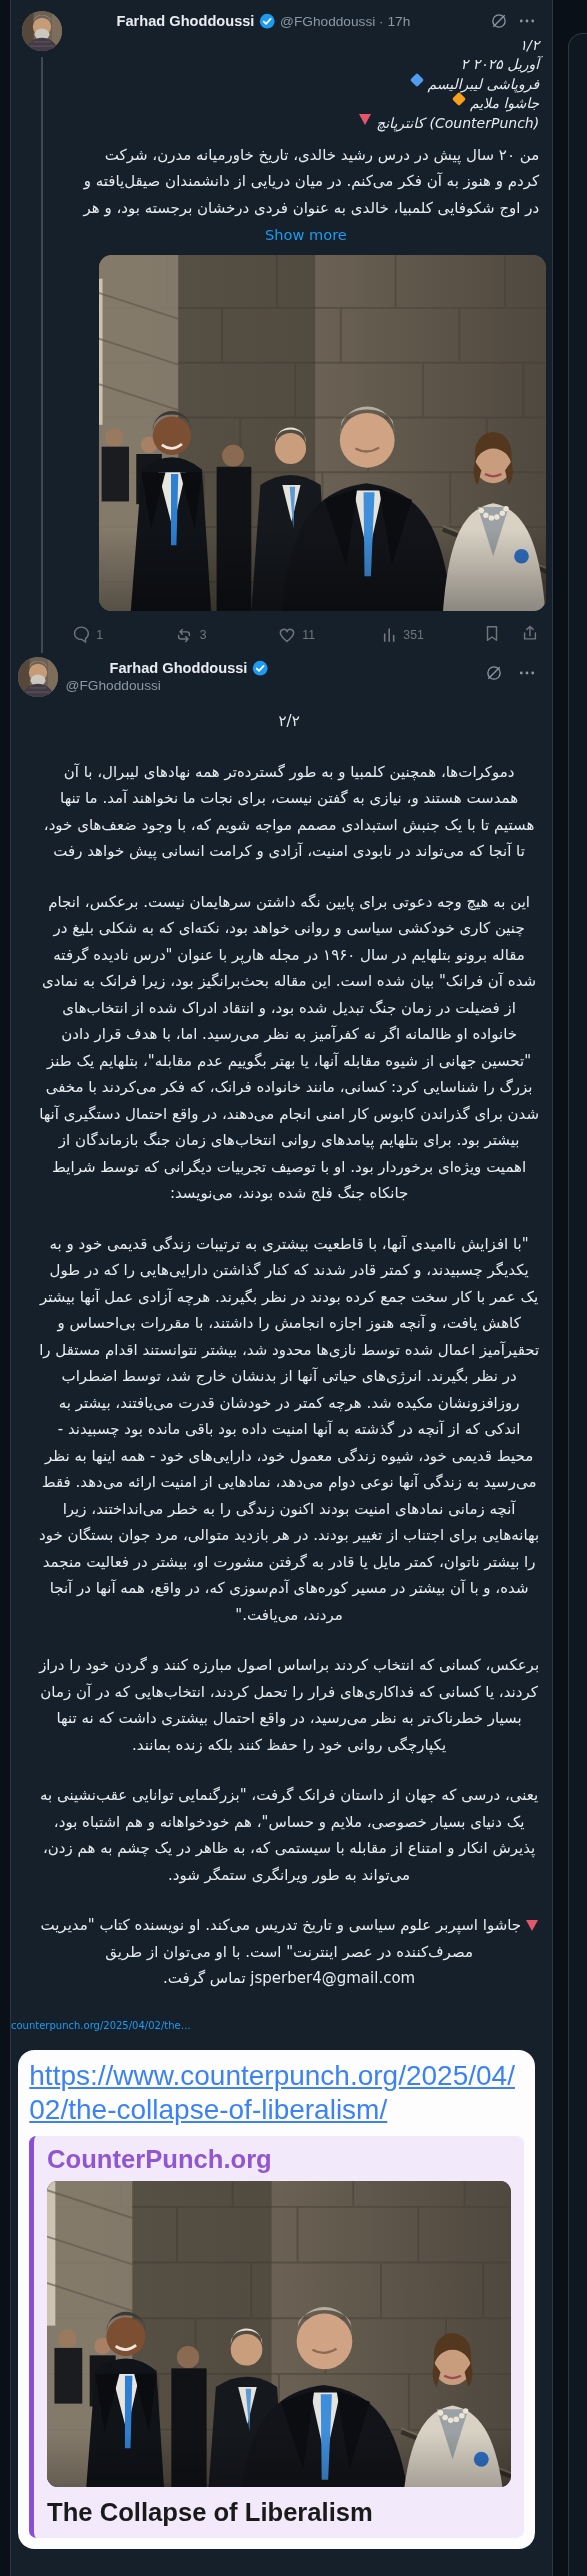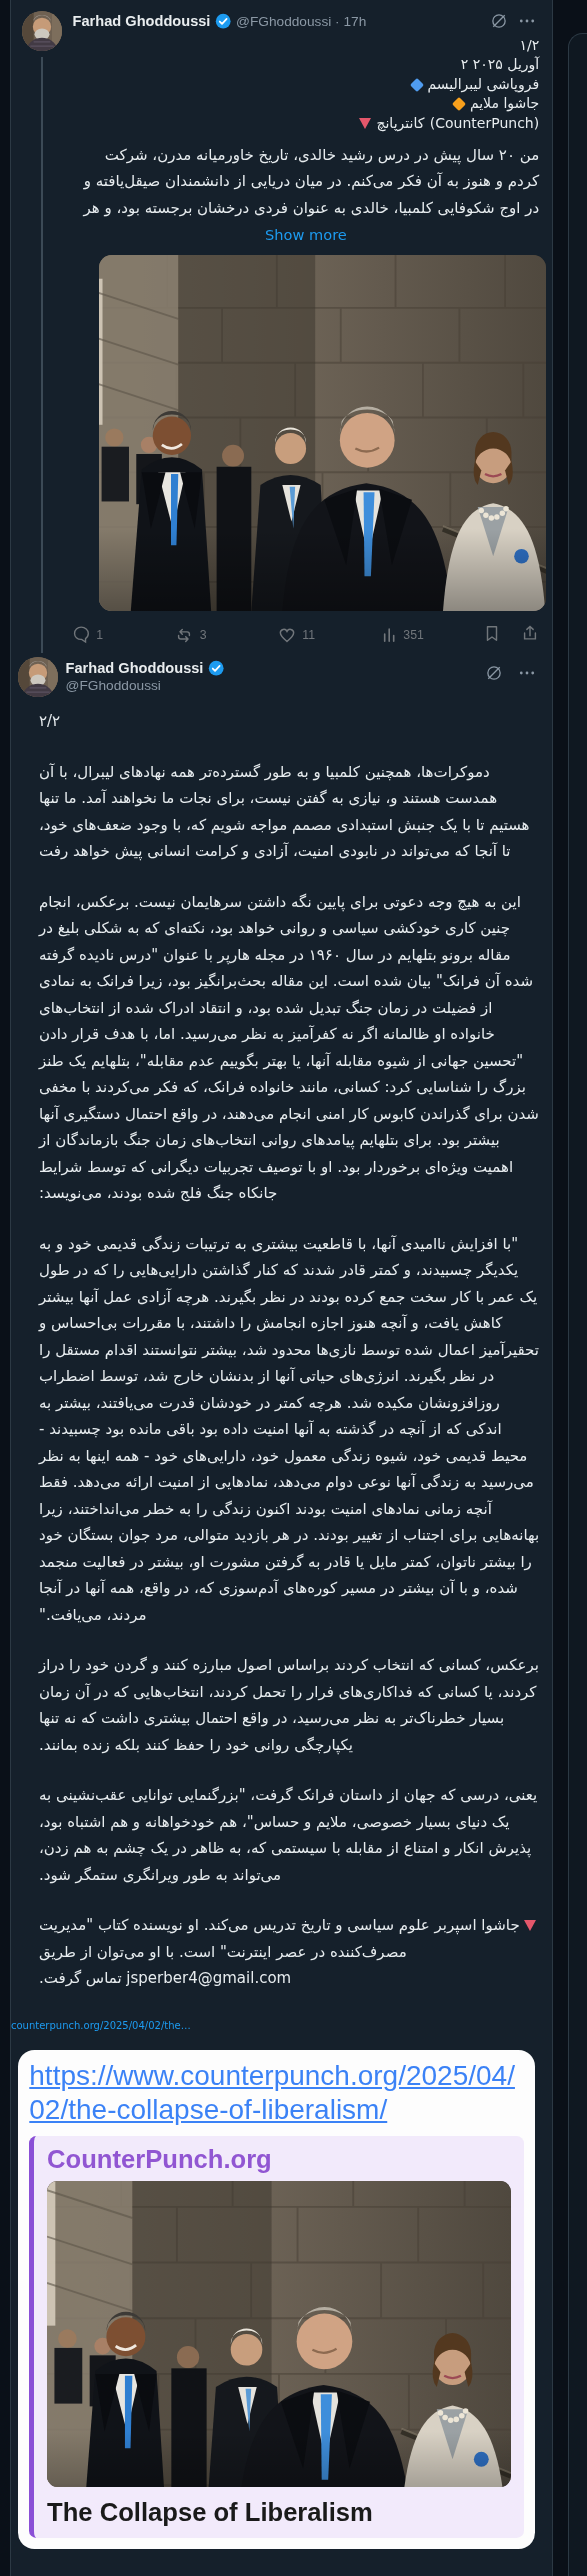"Farhad Ghoddoussi" .name { margin-left: none -> 44px }
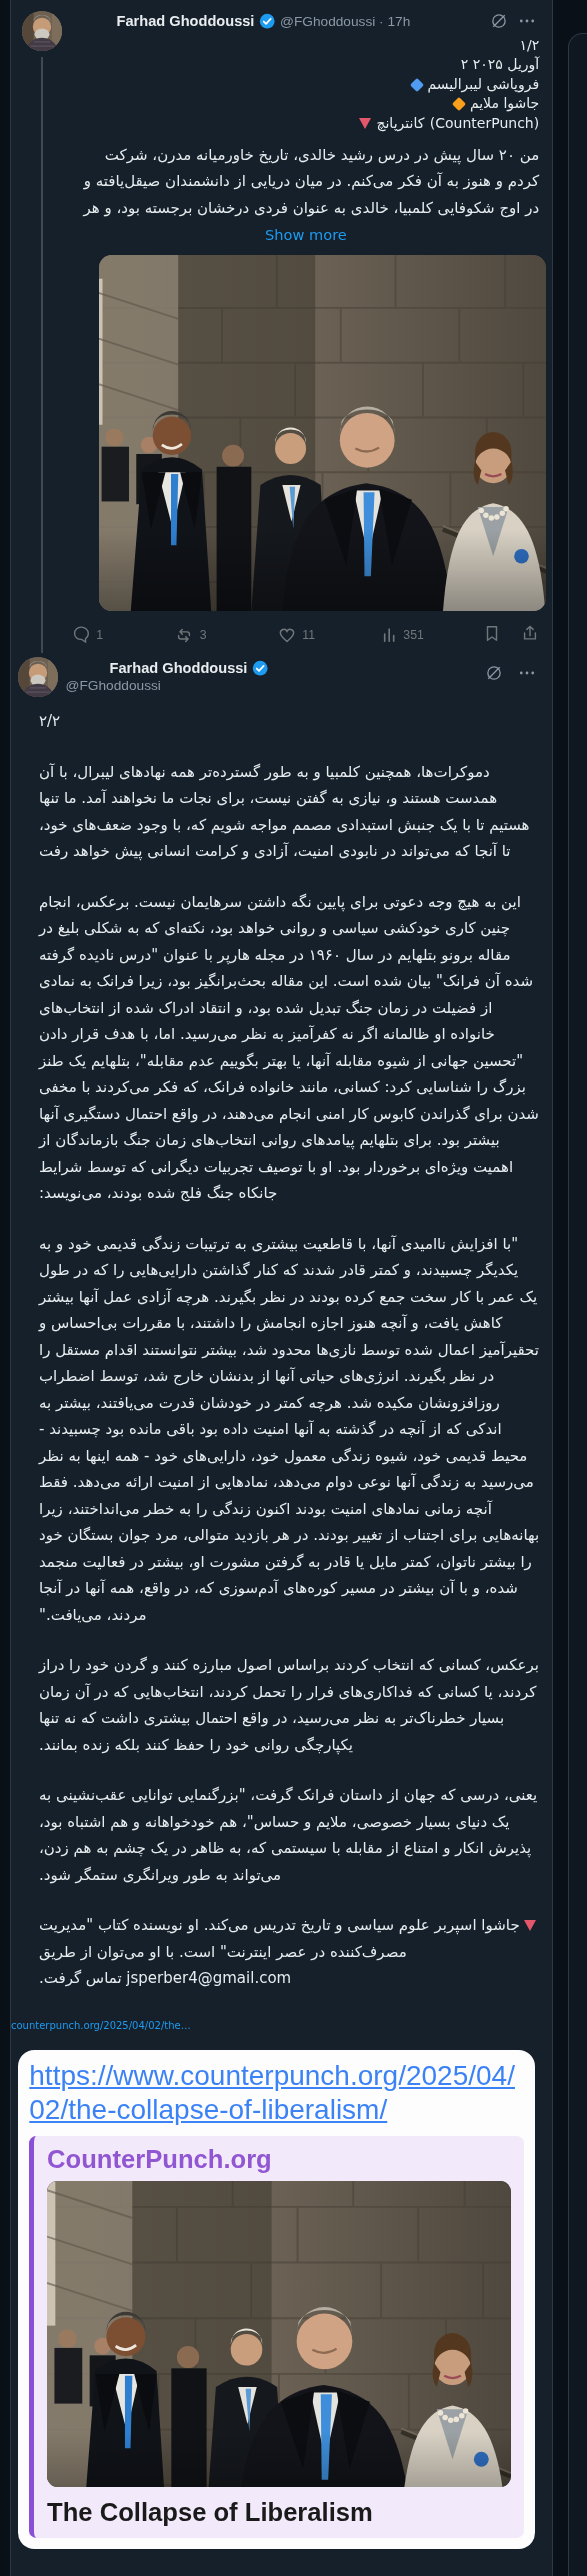"۱/۲" .intro-line { align-items: center -> none; font-style: none -> italic }
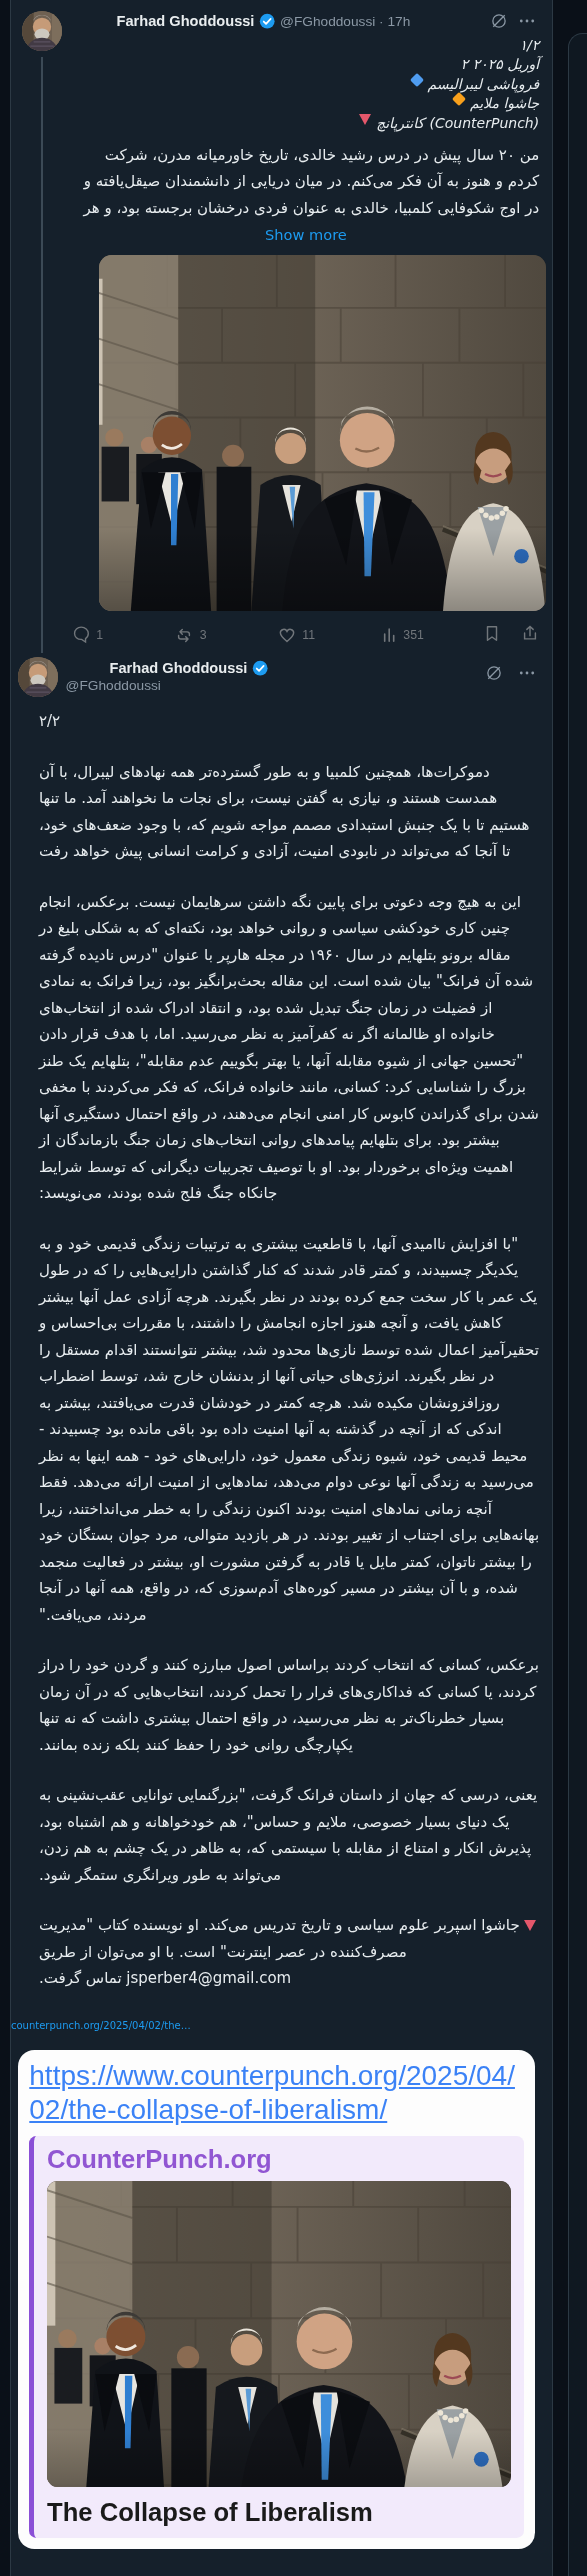"۲/۲" .t2-body { text-align: left -> center }
